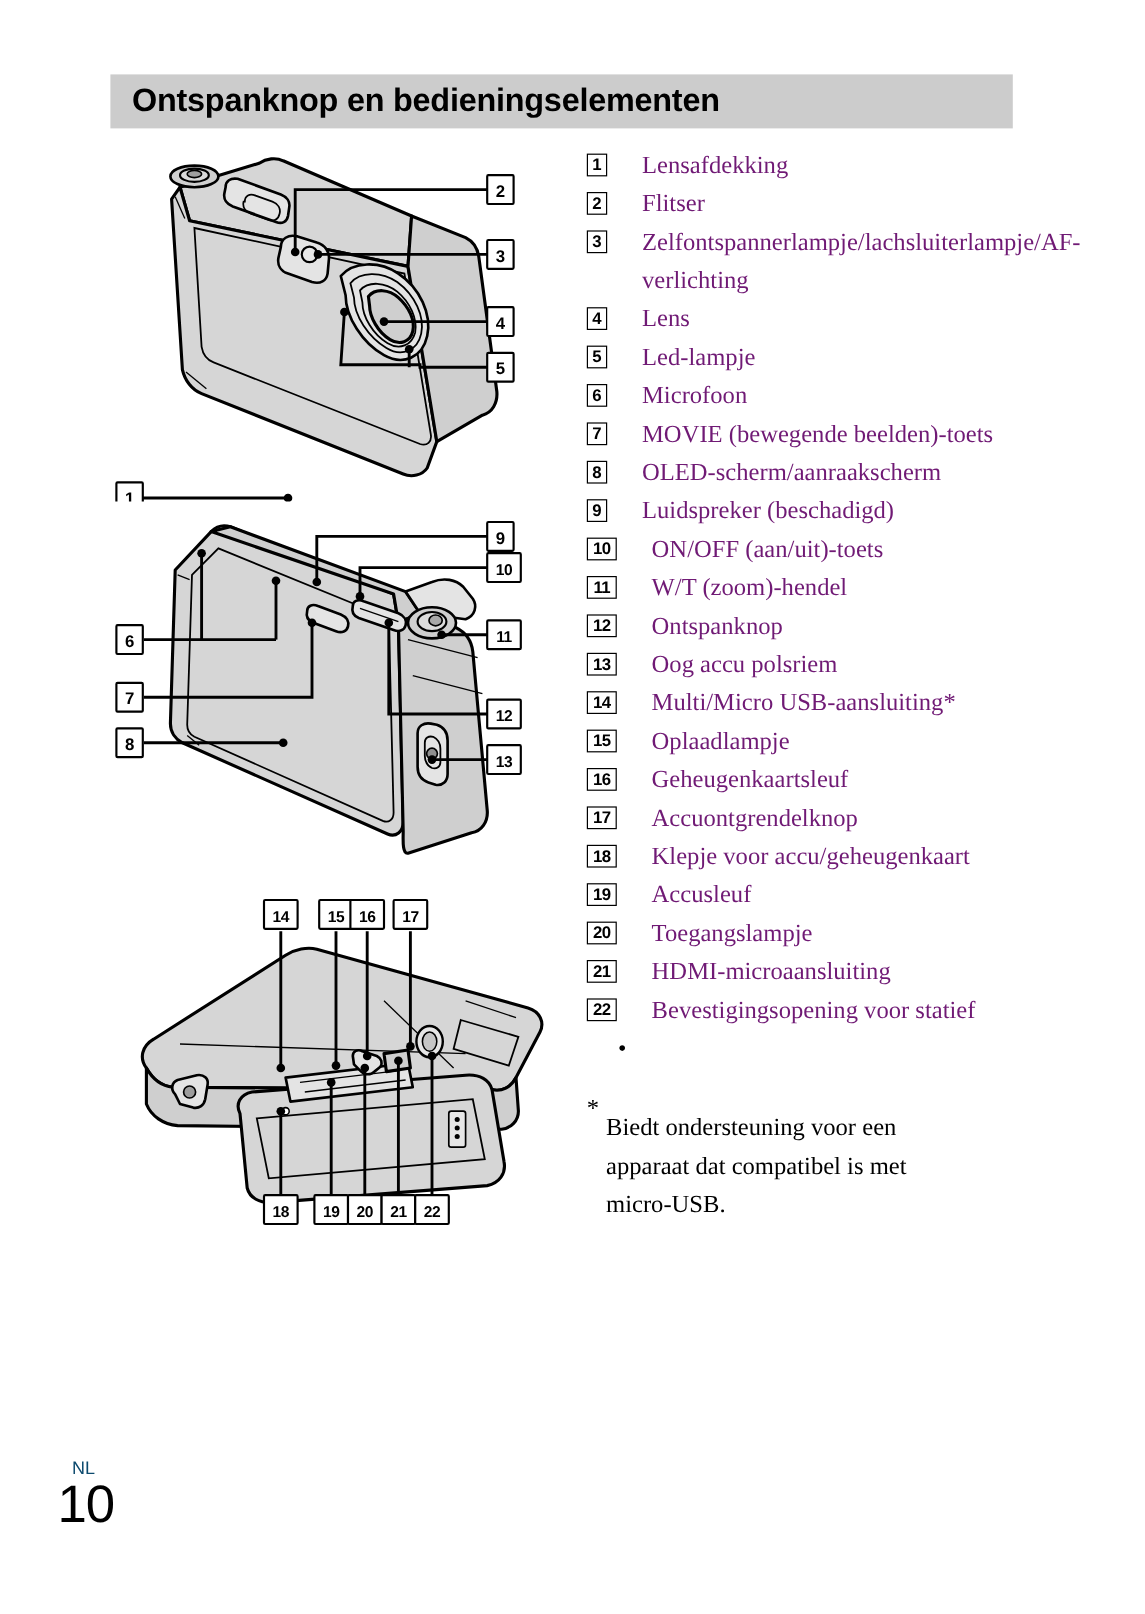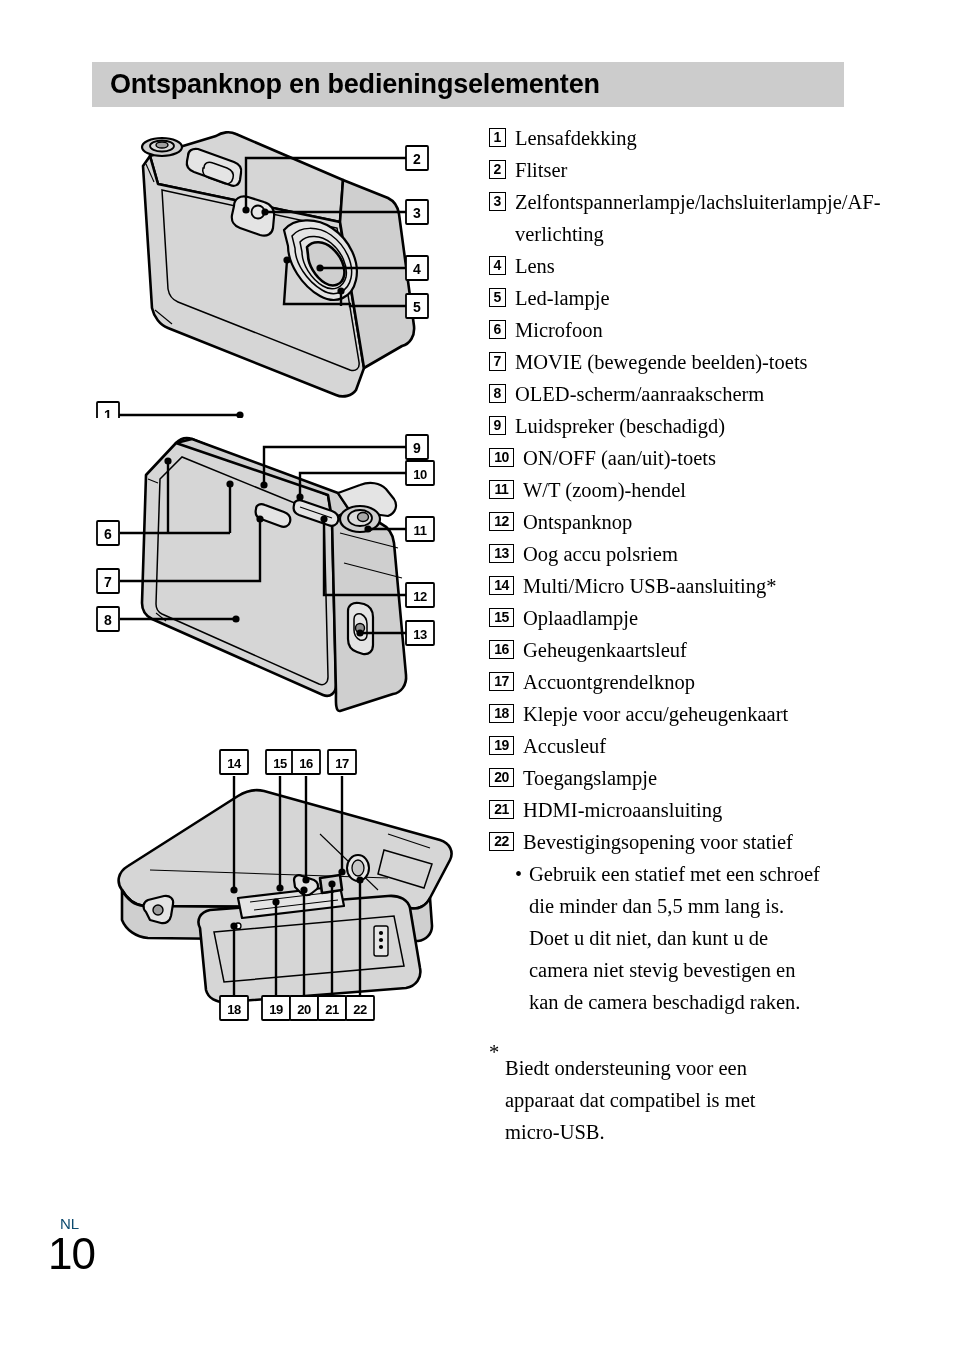"Lensafdekking" .itemtext { color: #000000 -> #701a75; margin-left: none -> 20px }
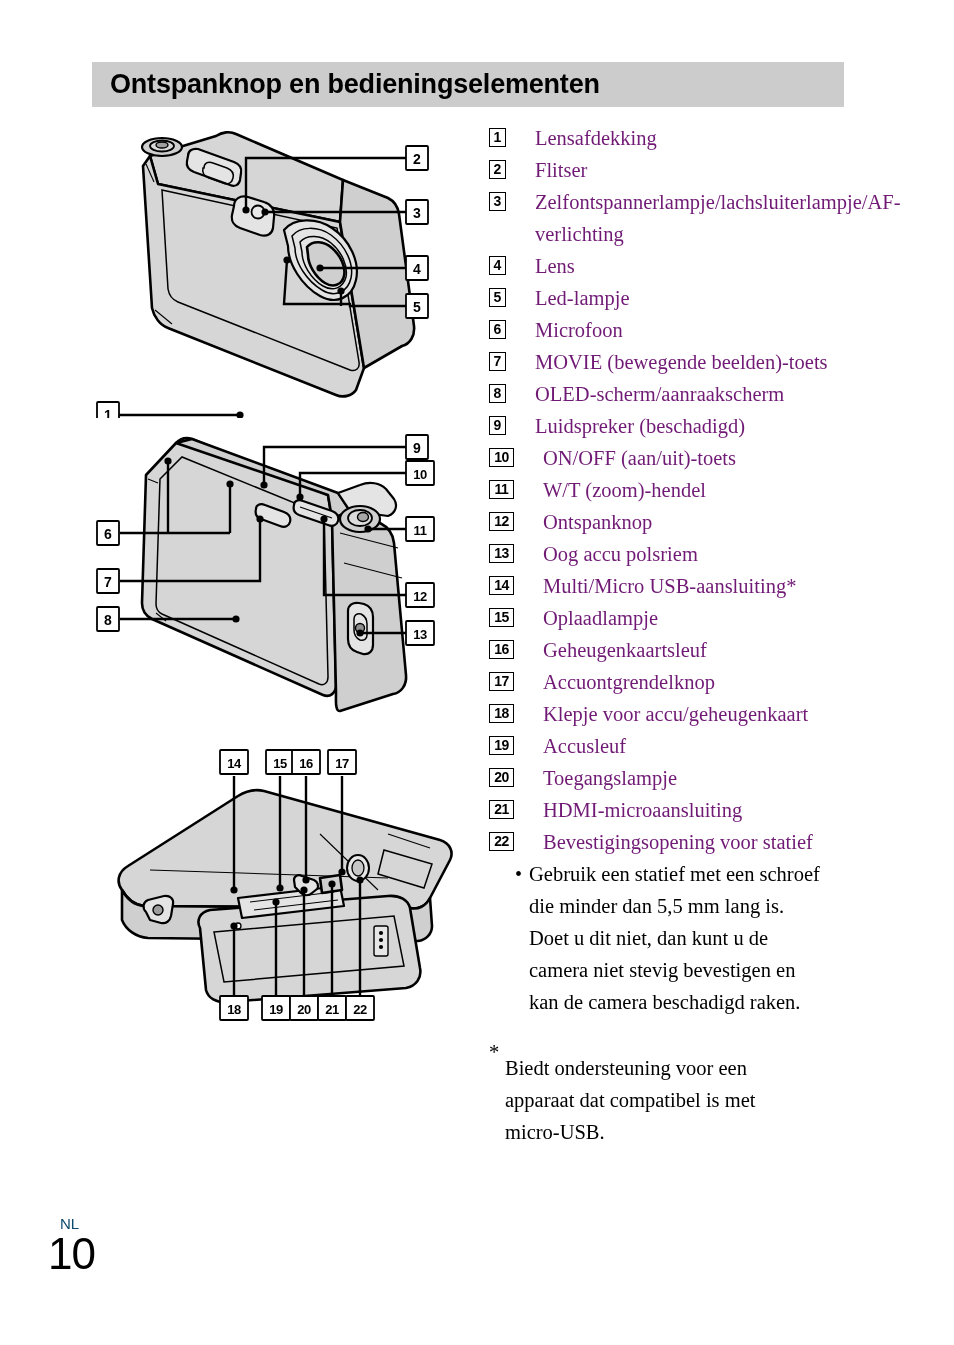"Gebruik een statief met een" div.btext { html: <div>Gebruik een statief met een schroef die minder dan 5,5 mm lang is. Doet u dit niet, dan kunt u de camera niet stevig bevestigen en kan de camera beschadigd raken.</div> -> none }
